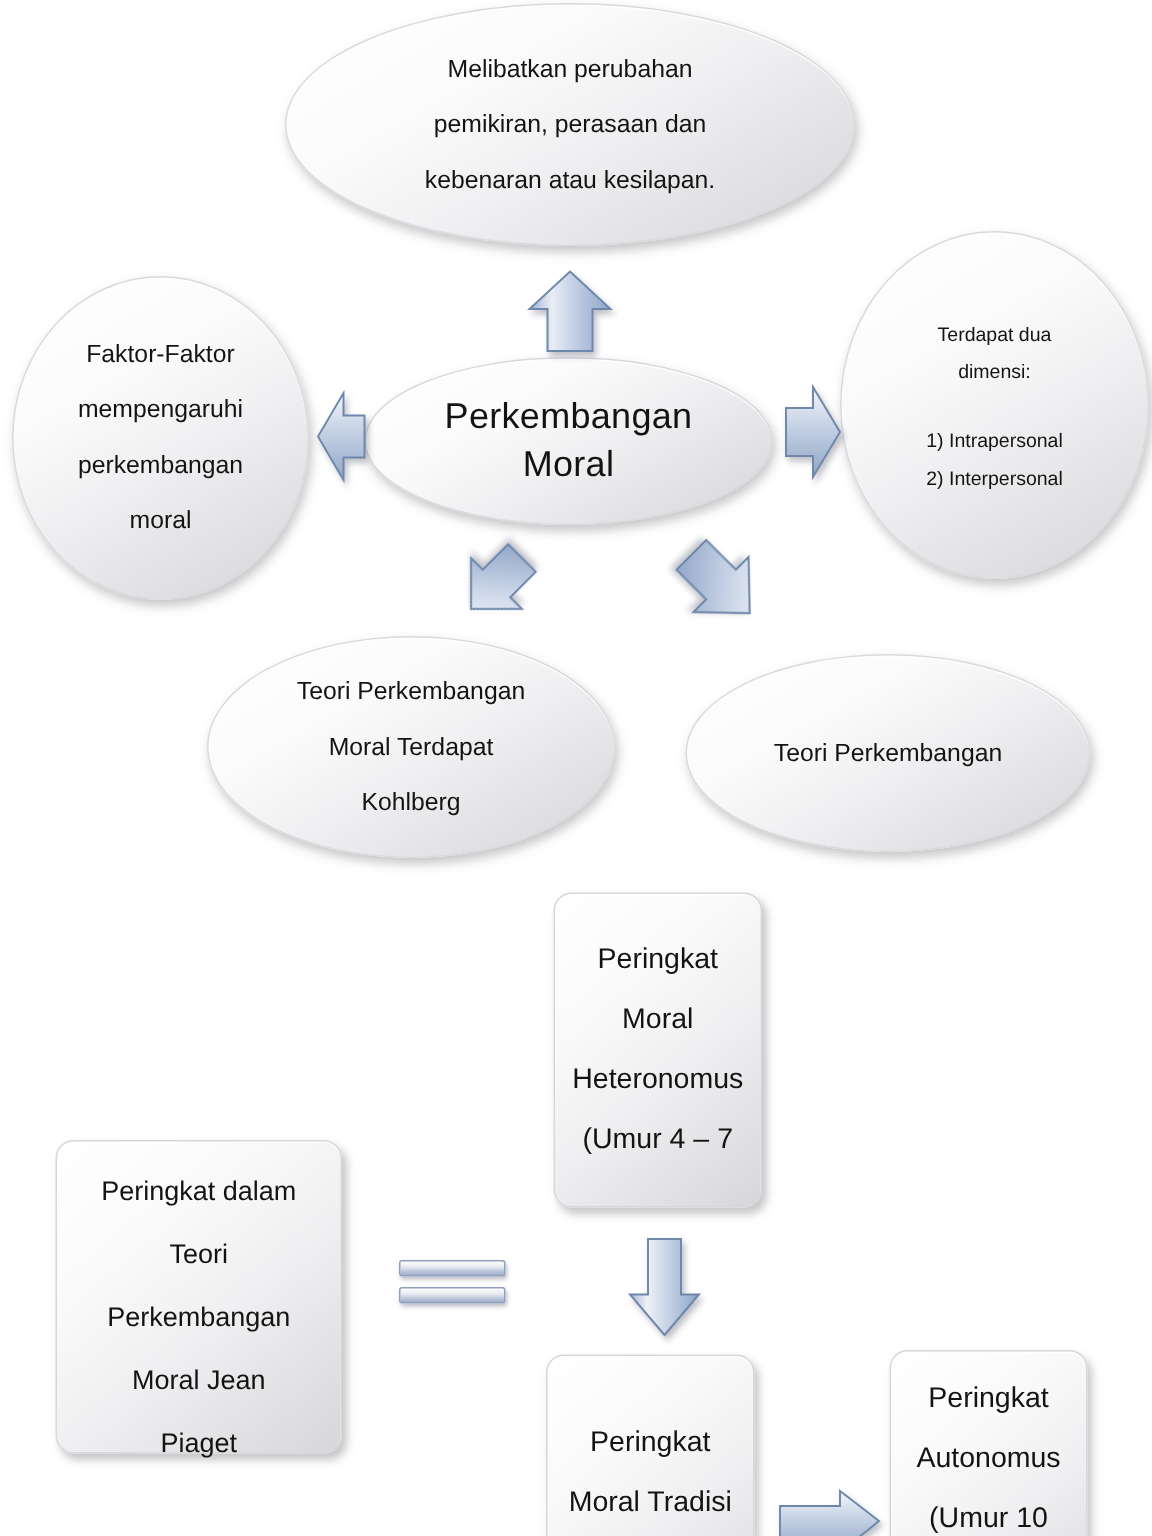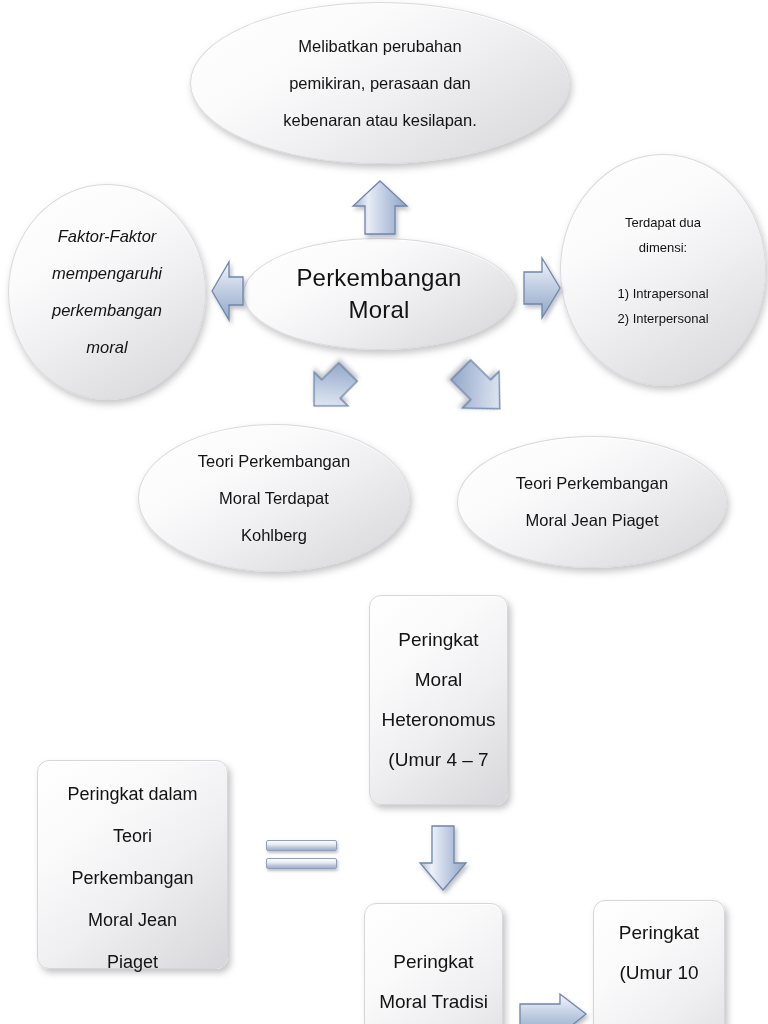"Faktor-Faktor" div.node { font-style: italic -> none }
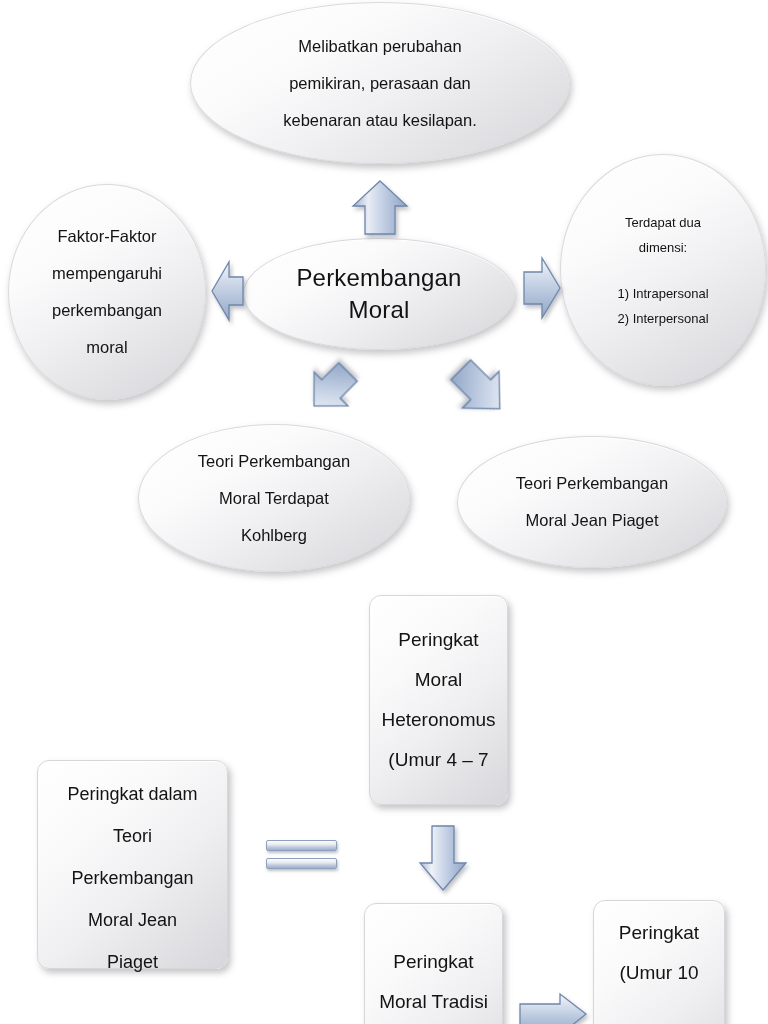"Moral Jean Piaget" div { html: <div>Moral Jean Piaget</div> -> none }
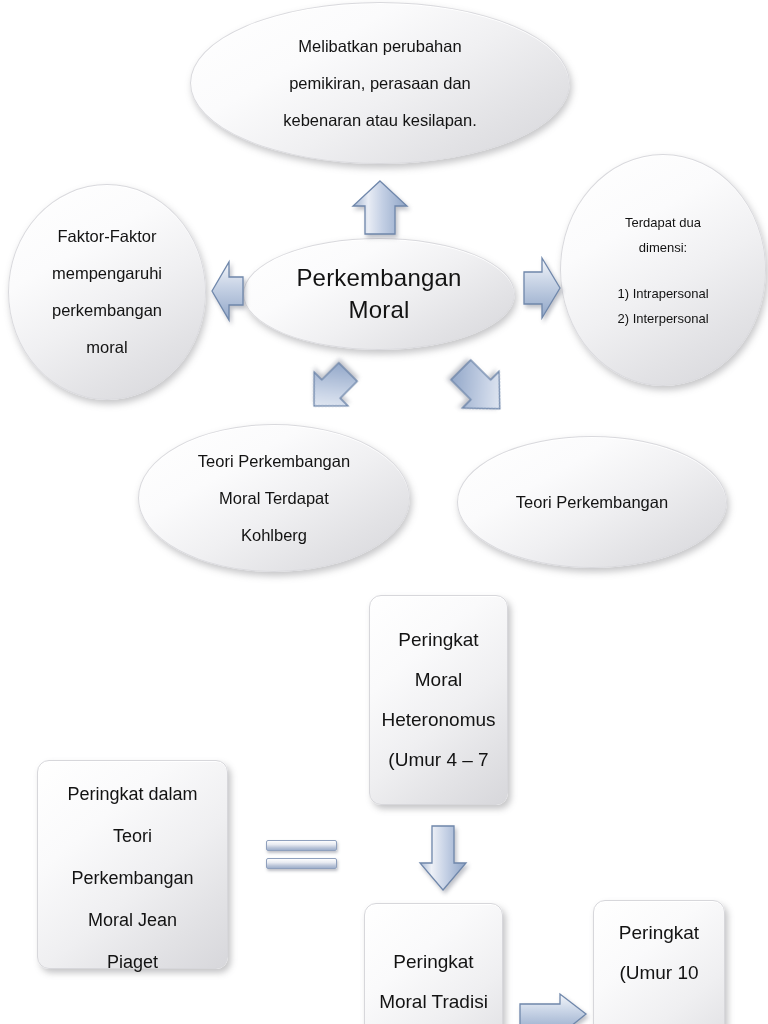"Autonomus" div { html: none -> <div>Autonomus</div> }
